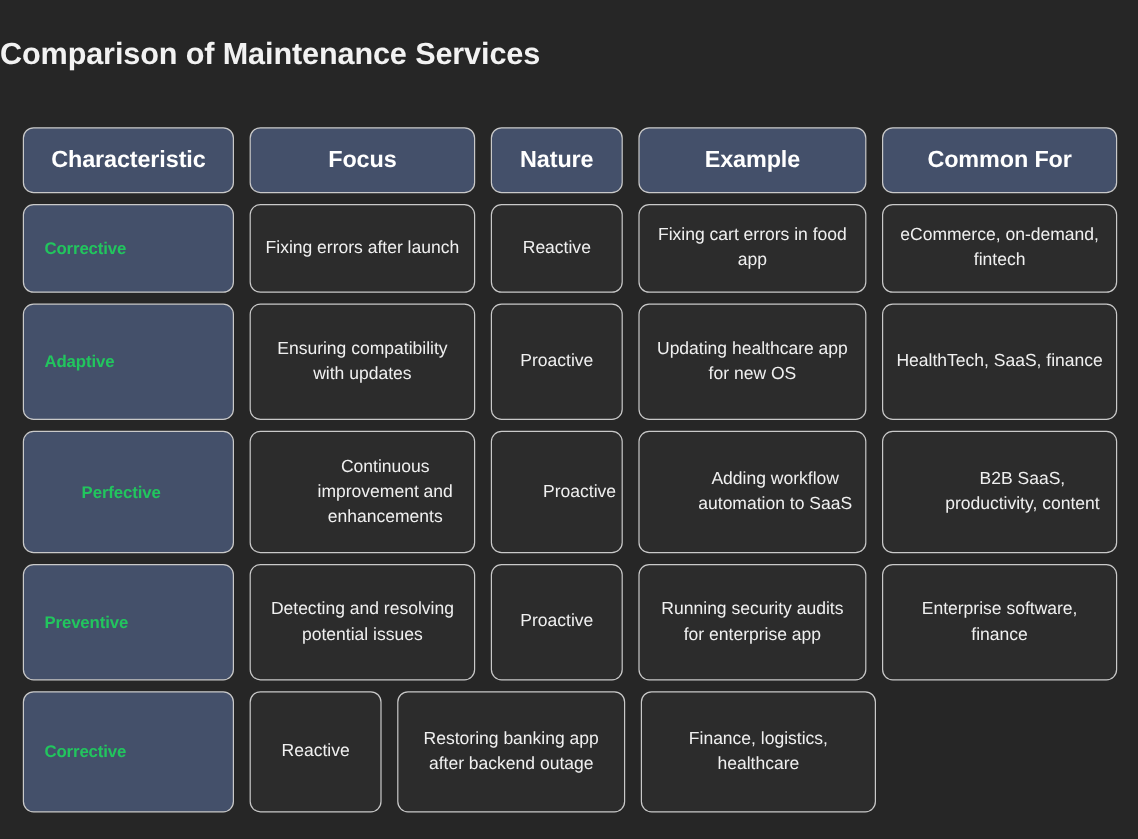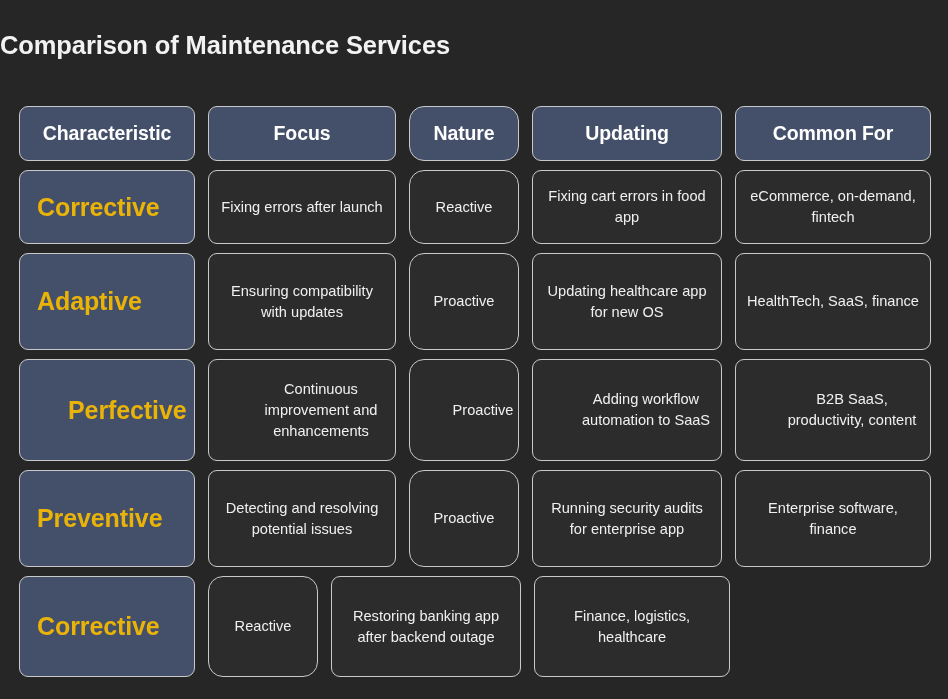"Nature" .c3 { border-radius: 15px -> none }
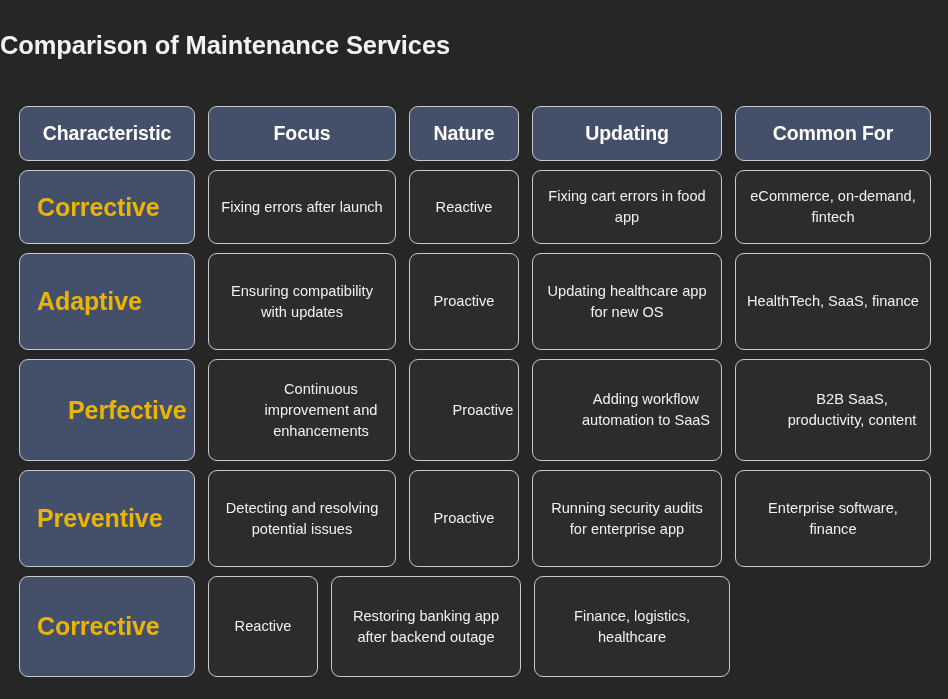"Updating" div.cell { text: Updating -> Example }
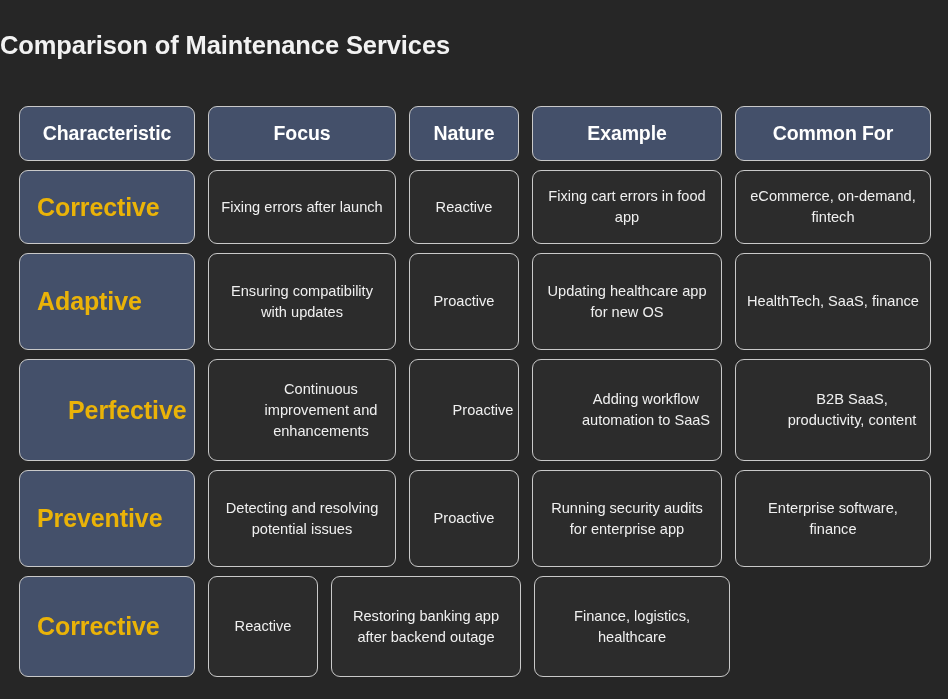"Corrective" .rowlabel { color: #eab308 -> #22c55e; font-size: 25px -> 14px }
